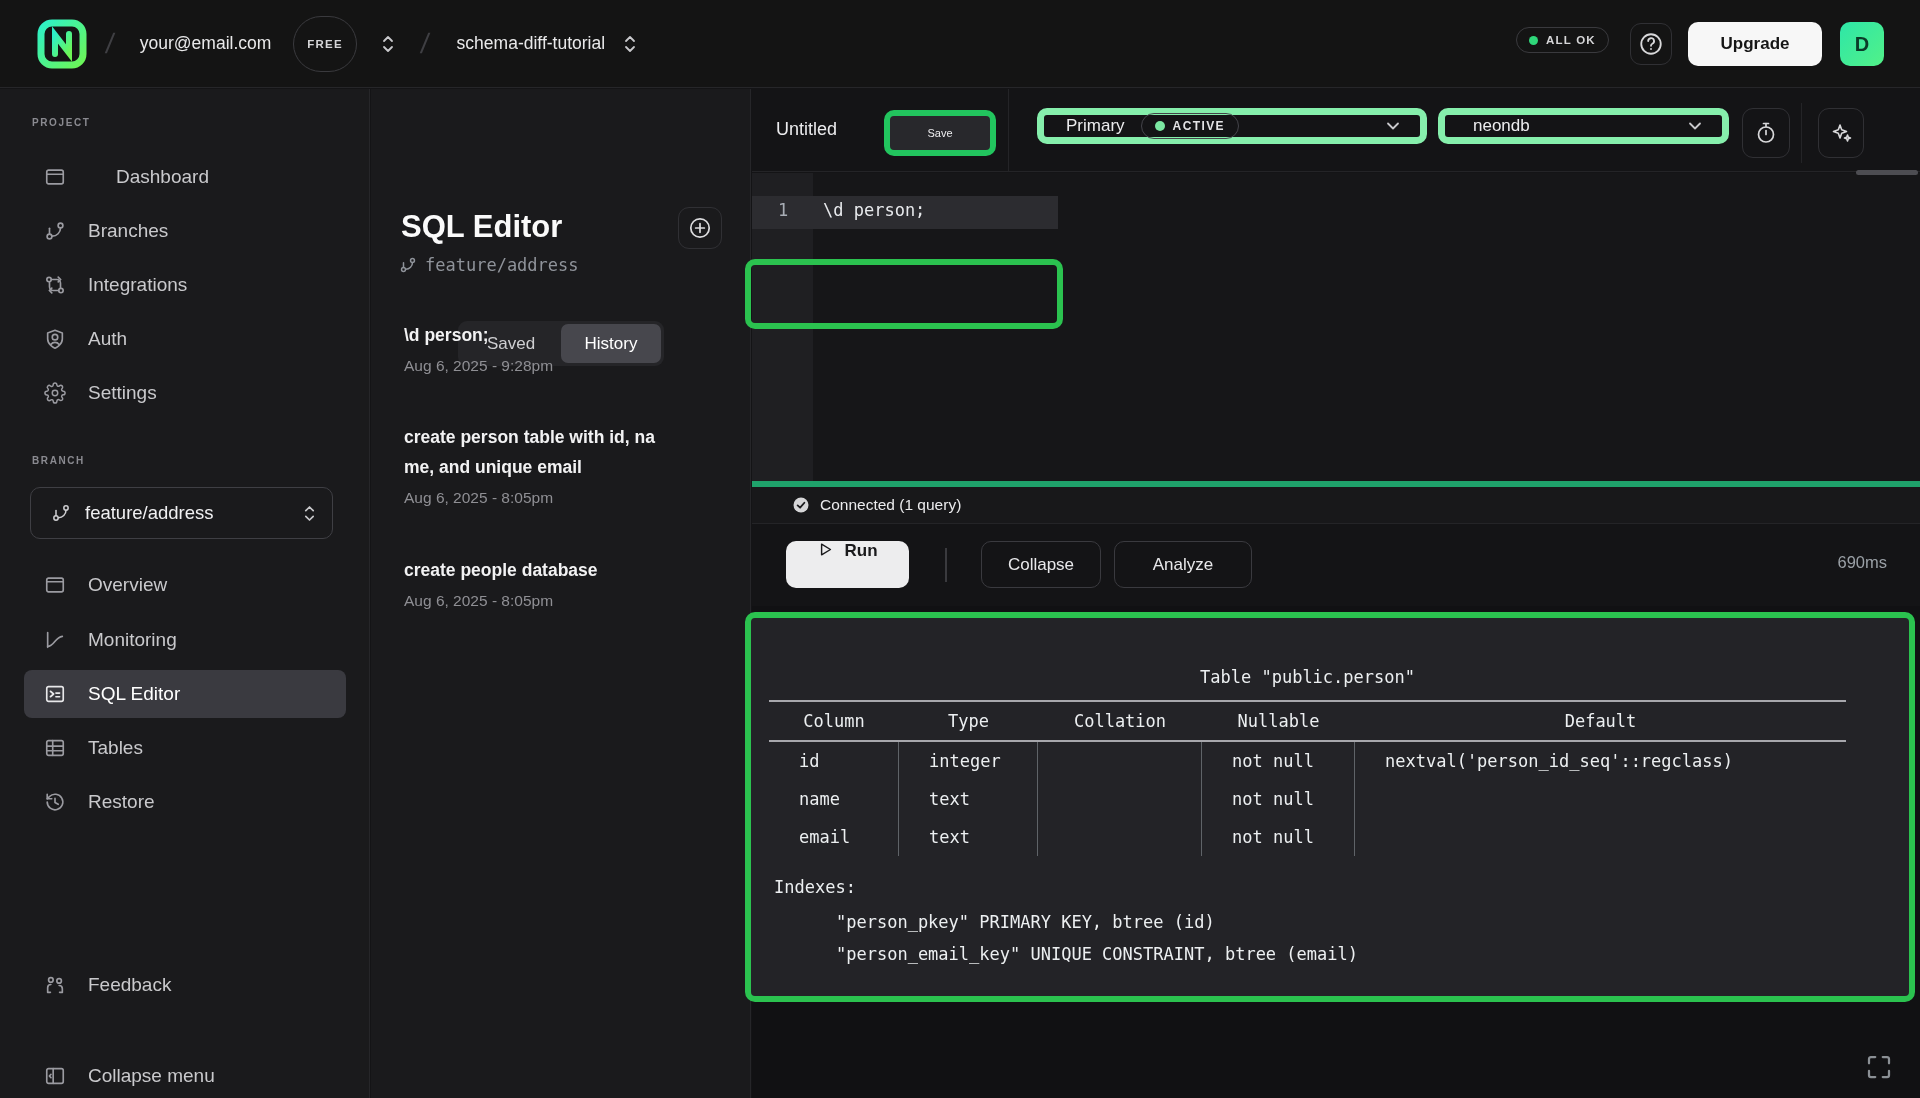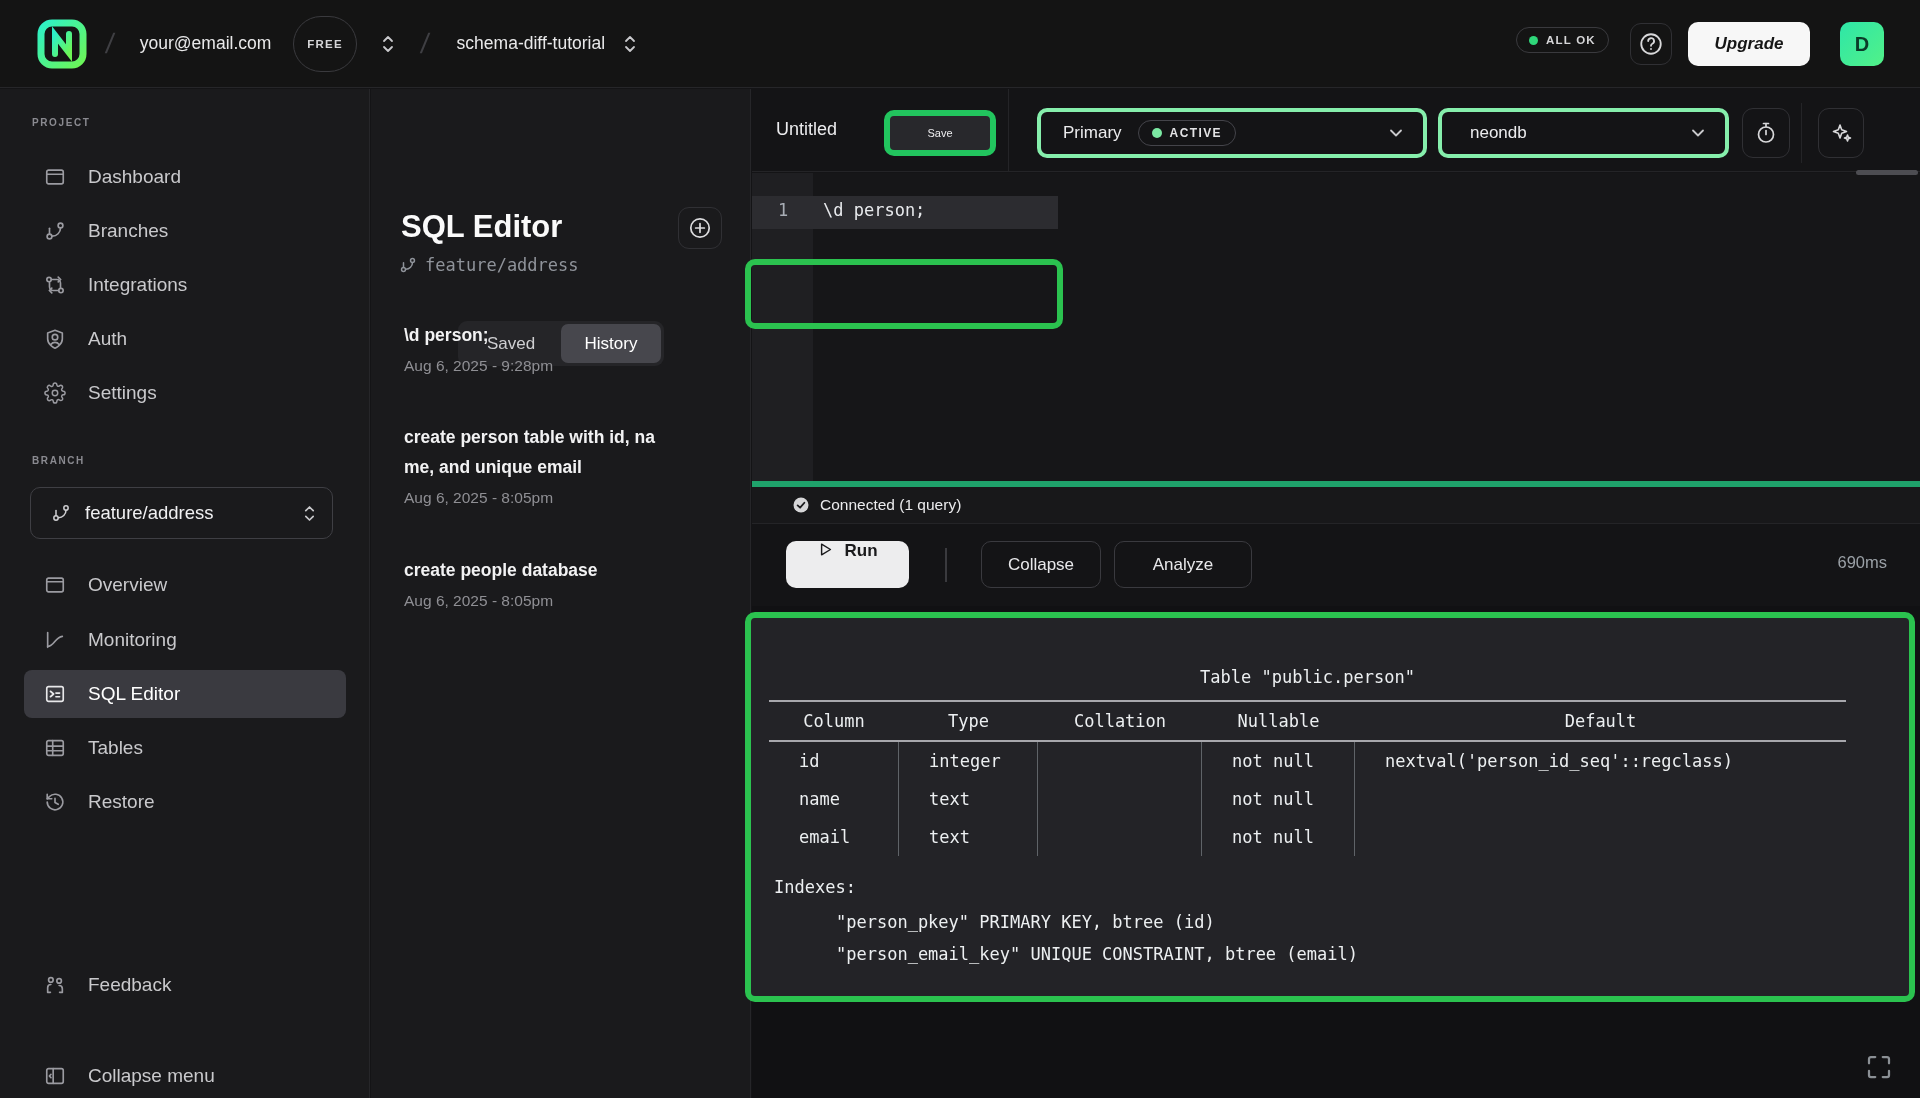"Upgrade" #upgrade-btn { font-style: italic -> none; width: 122px -> 134px }
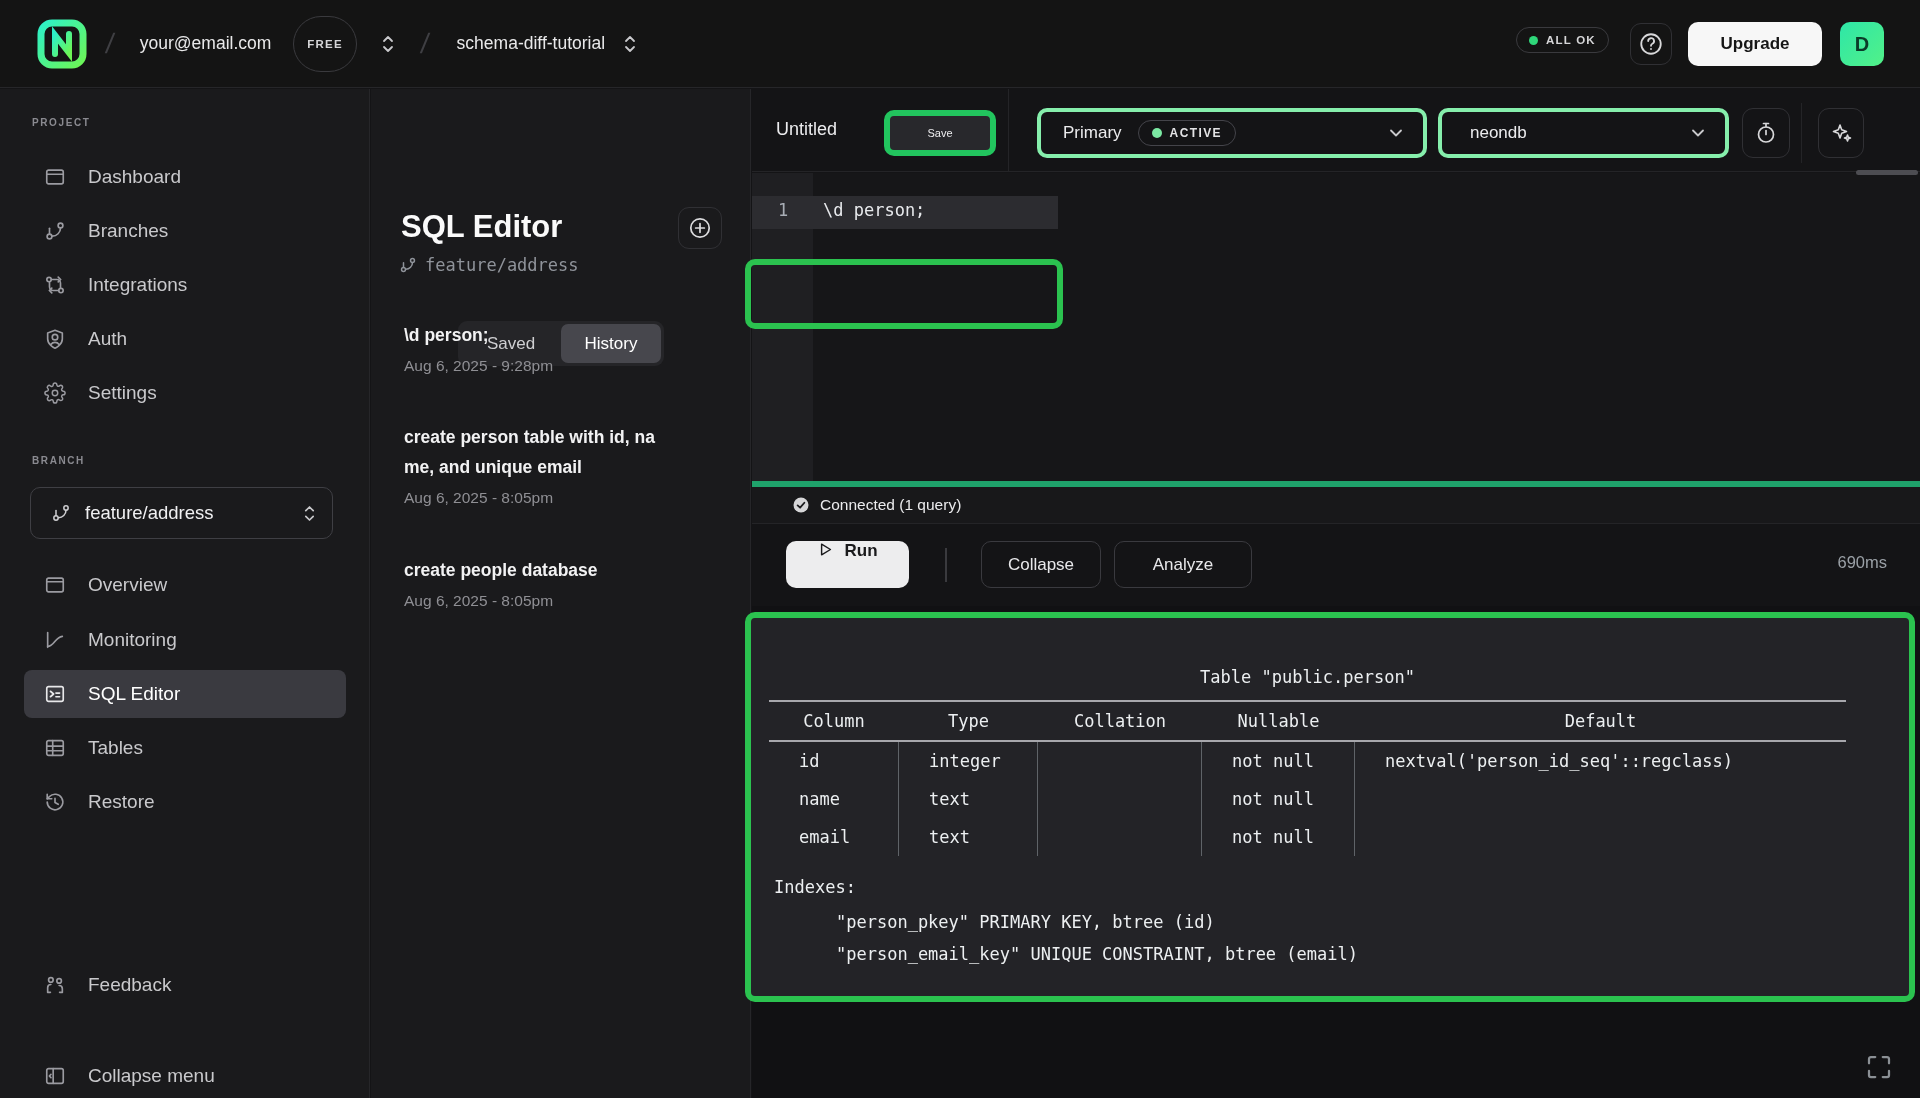"Primary" .select { border: 4px solid #86efac -> 7px solid #86efac; height: 50px -> 36px }
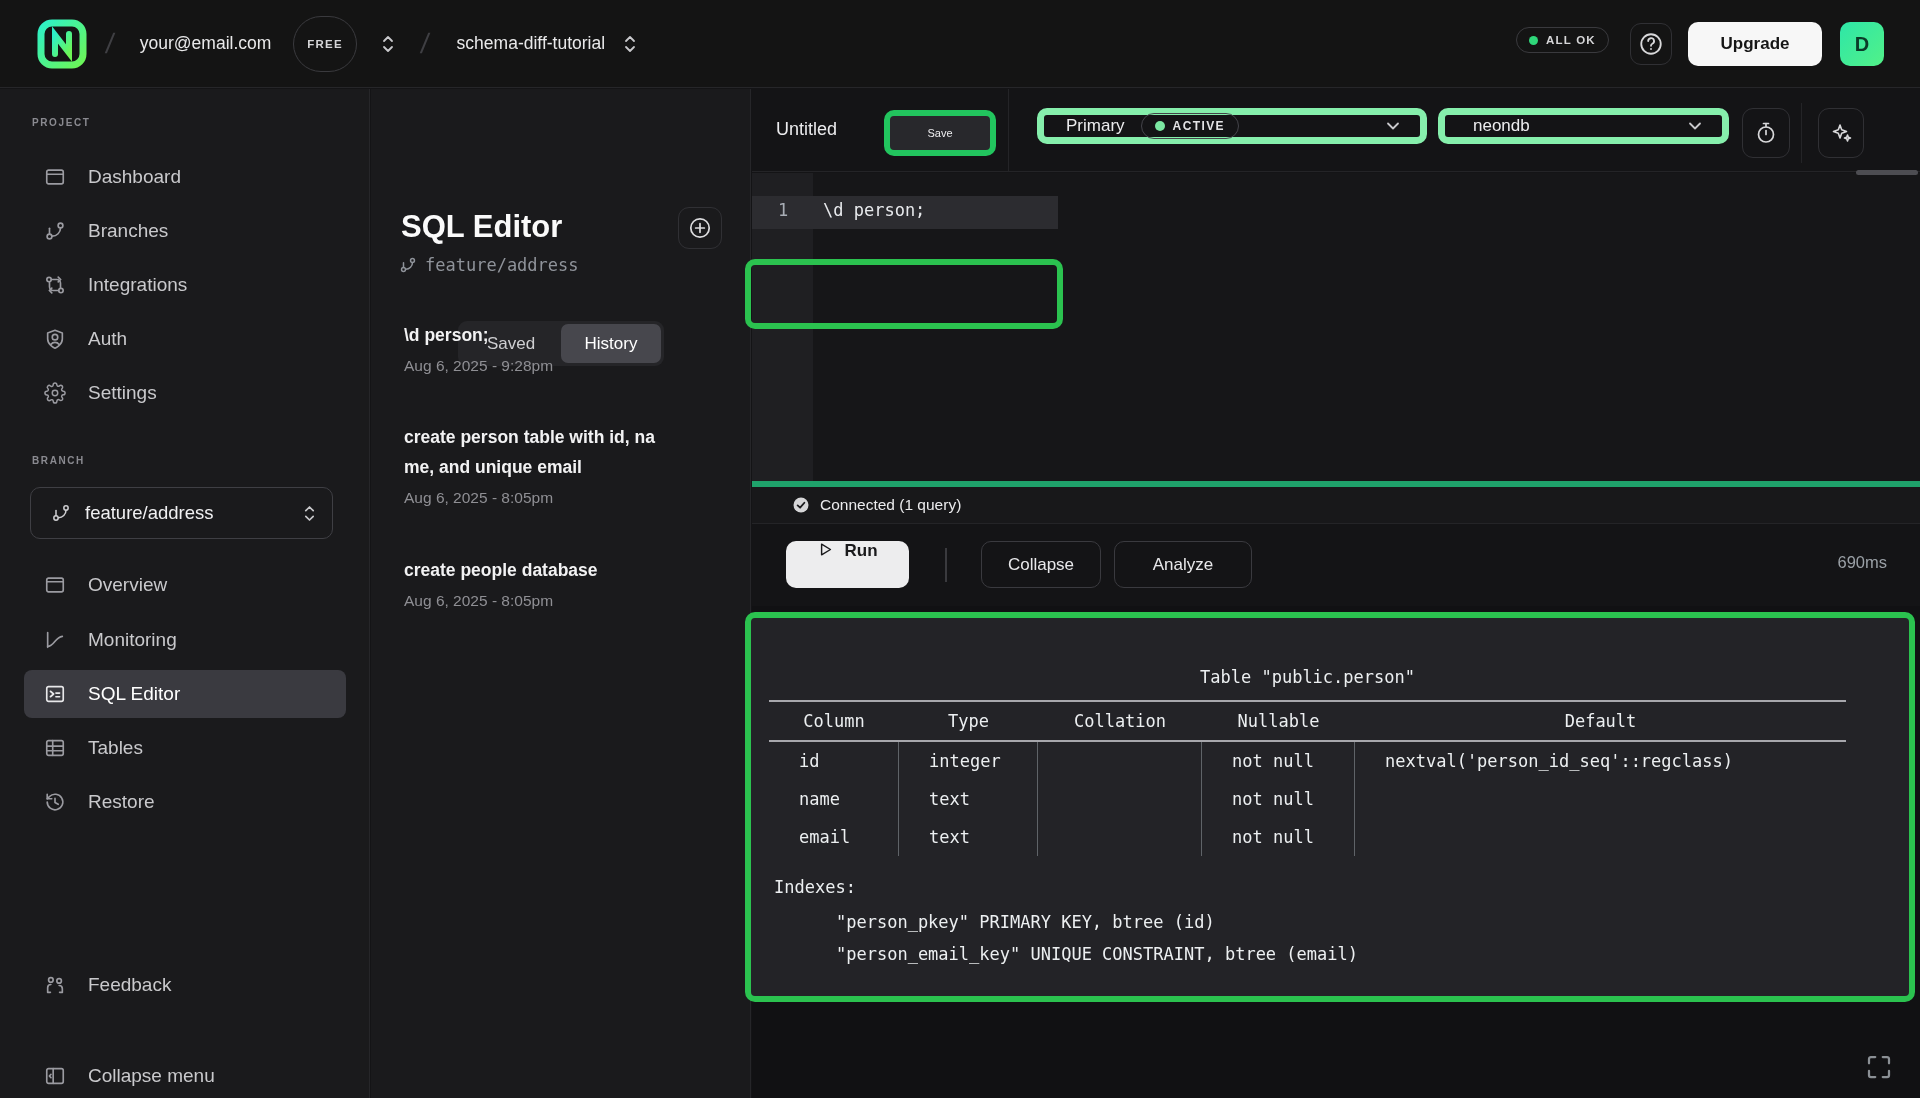"Dashboard" div.nav-item { gap: none -> 28px }
